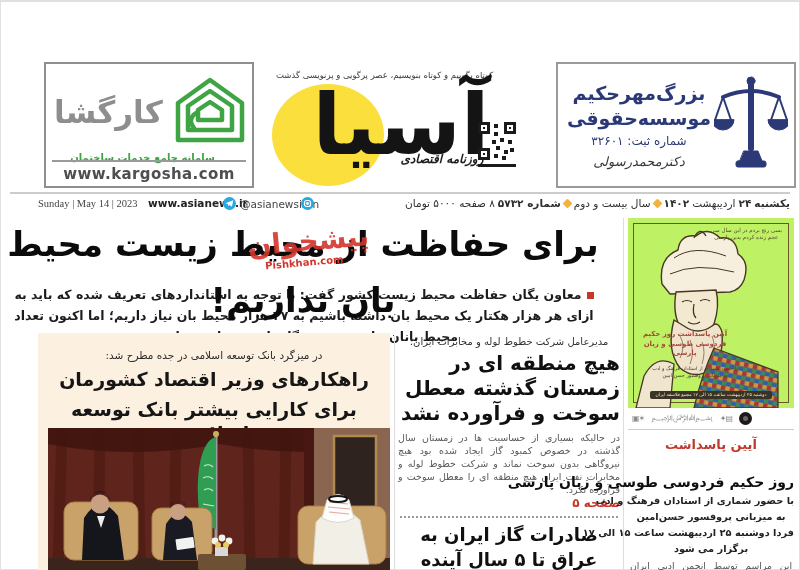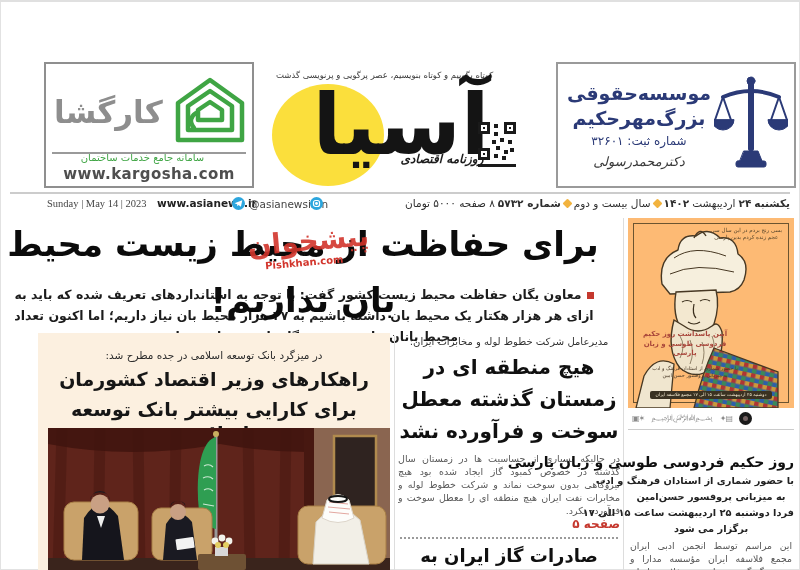"موسسه‌حقوقی" div.lg-name { order: before "بزرگ‌مهرحکیم" -> after "بزرگ‌مهرحکیم" }
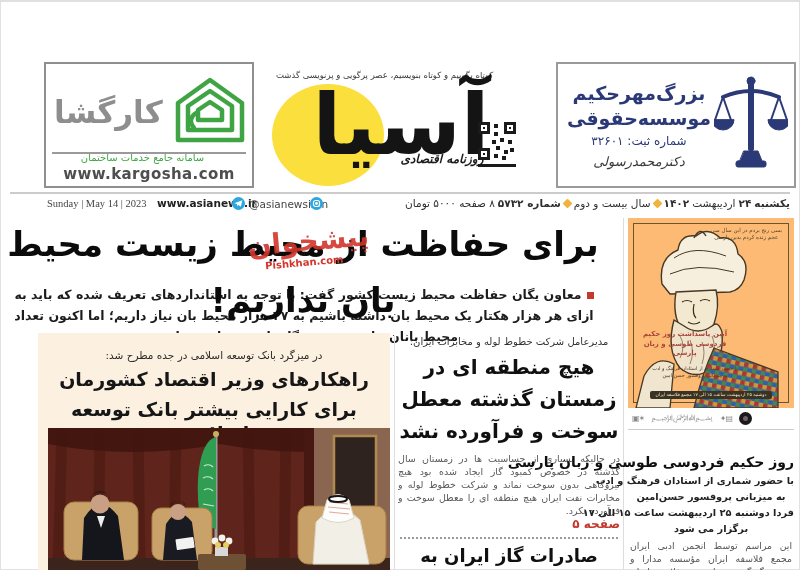"سامانه جامع خدمات ساختمان" .kg-sub { font-weight: normal -> bold }
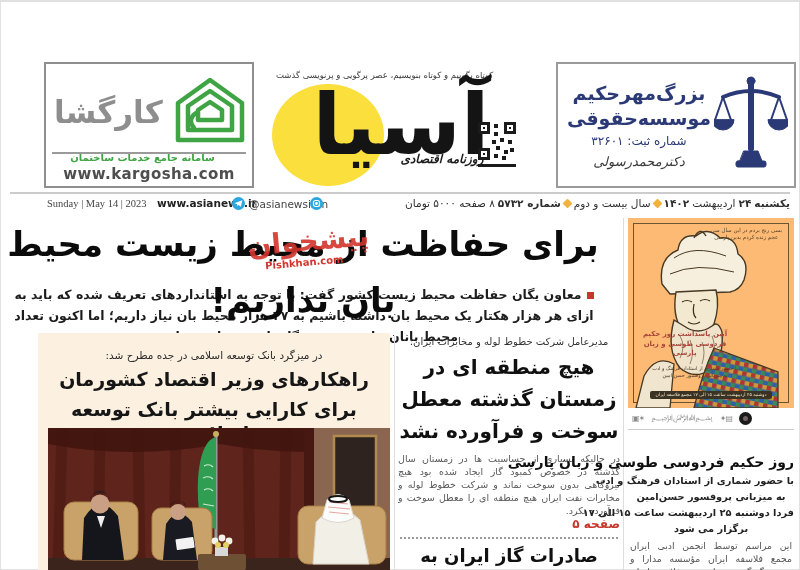"www.kargosha.com" .kg-url { padding-top: 11px -> 3px }
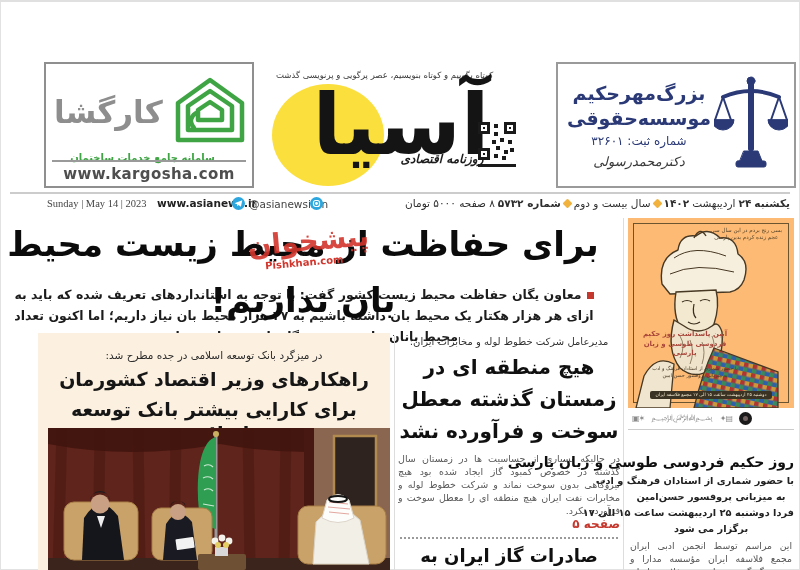"Sunday | May 14 |" .dateline { left: 10px -> 1px }
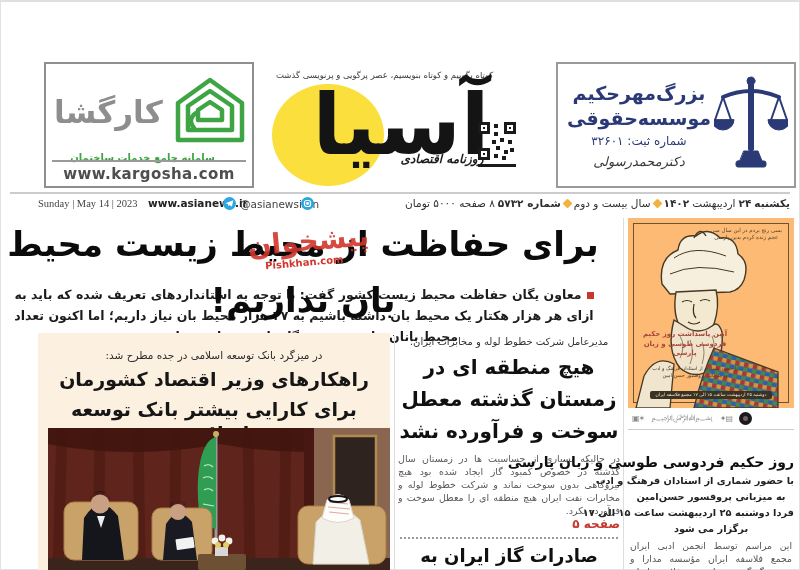"آیین پاسداشت روز حکیم" .poster { background: #fdba74 -> #bef264 }
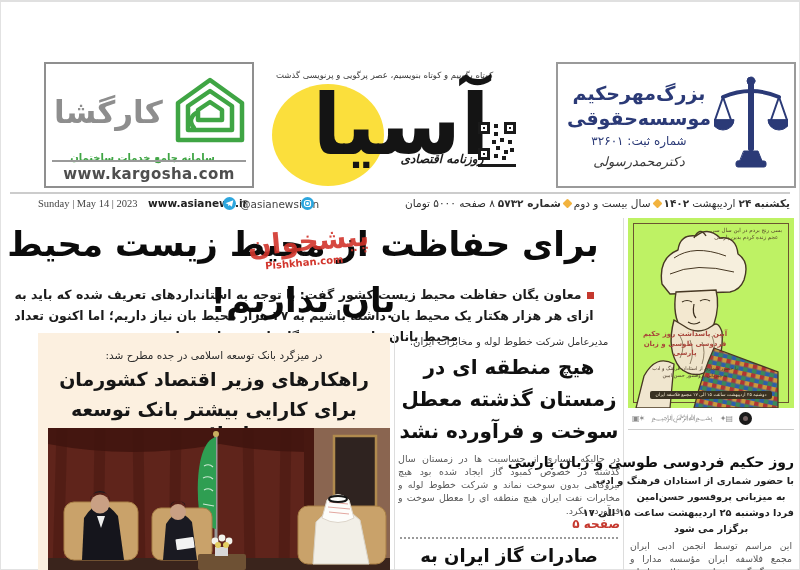"هیچ منطقه ای در زمستان" .sm-h { line-height: 32px -> 25px; text-align: center -> right }
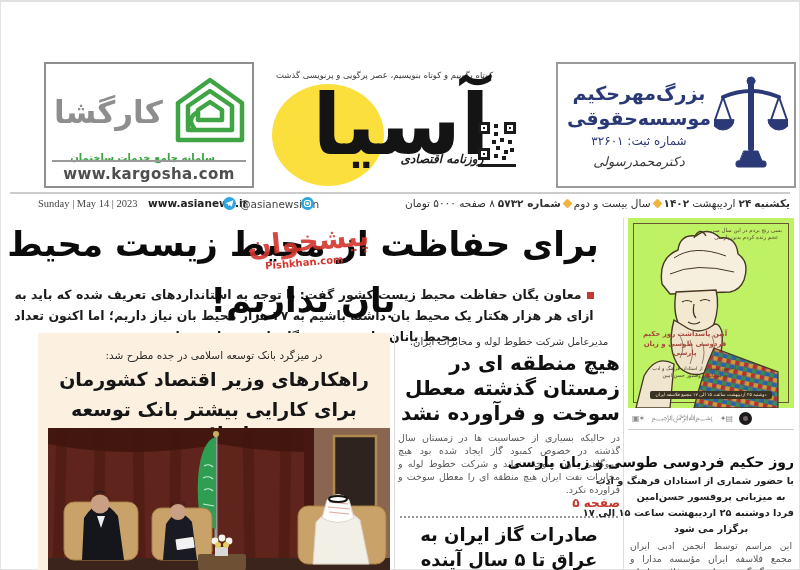"آیین پاسداشت" div.rs-title { html: none -> <div>آیین پاسداشت</div> }
